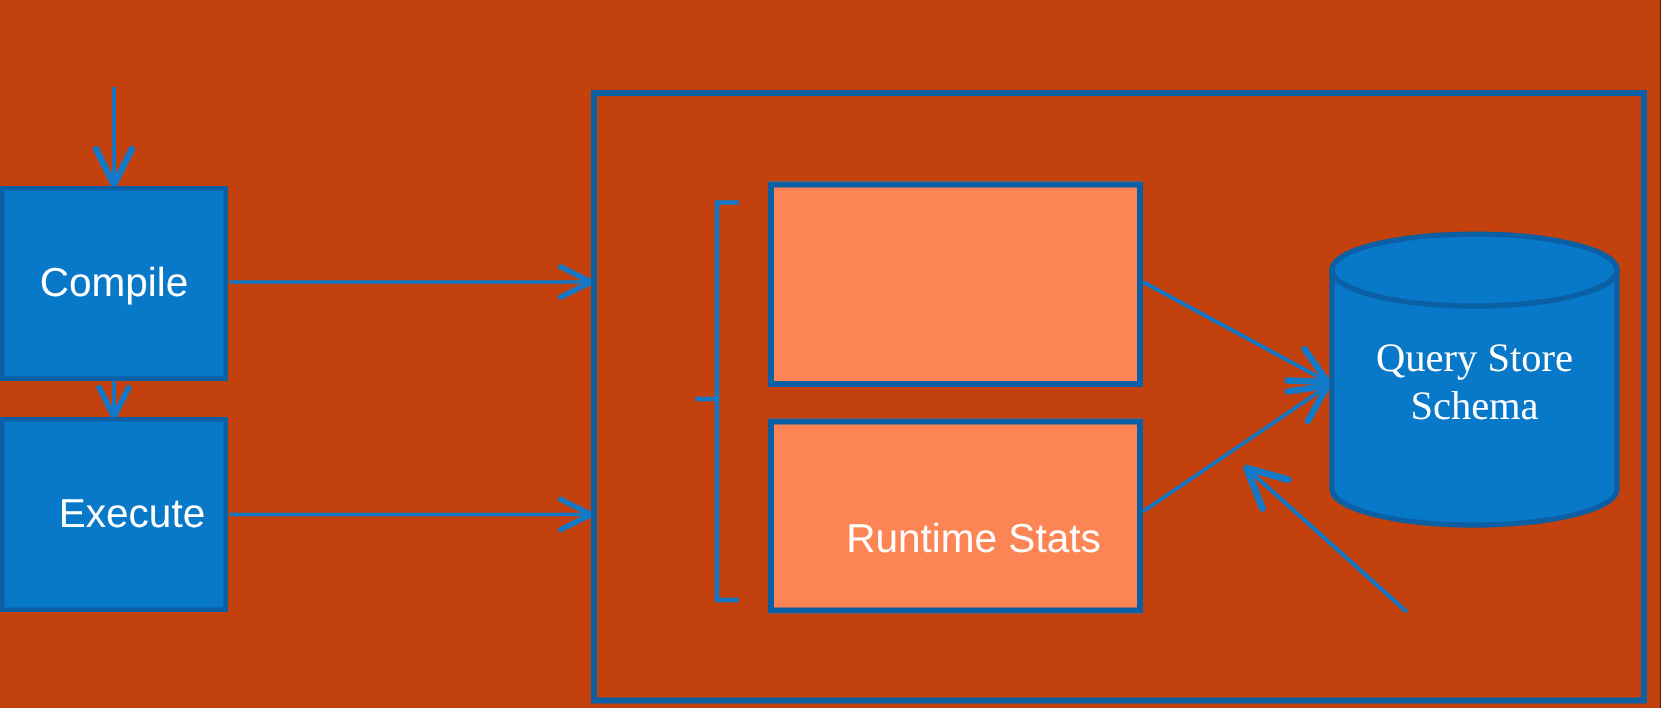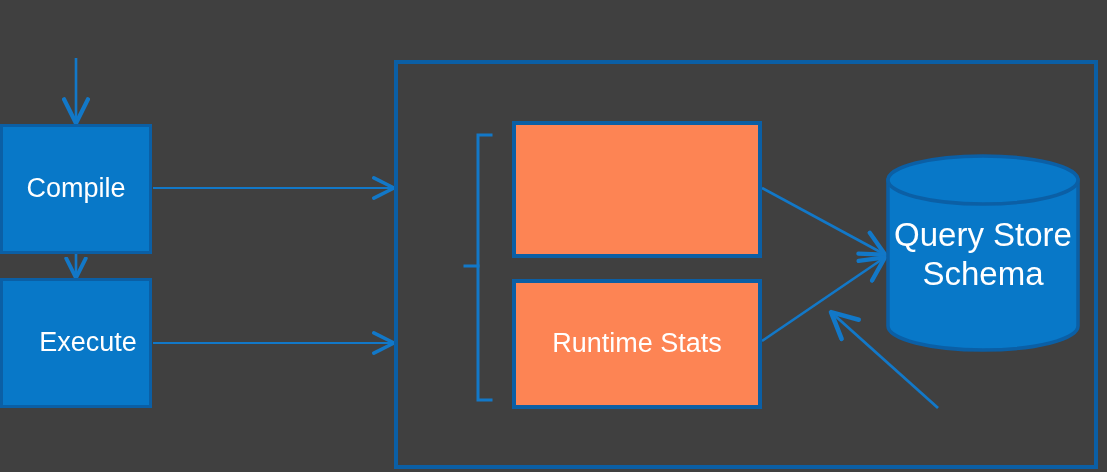"Compile" #canvas { background: #404040 -> #c2410c }
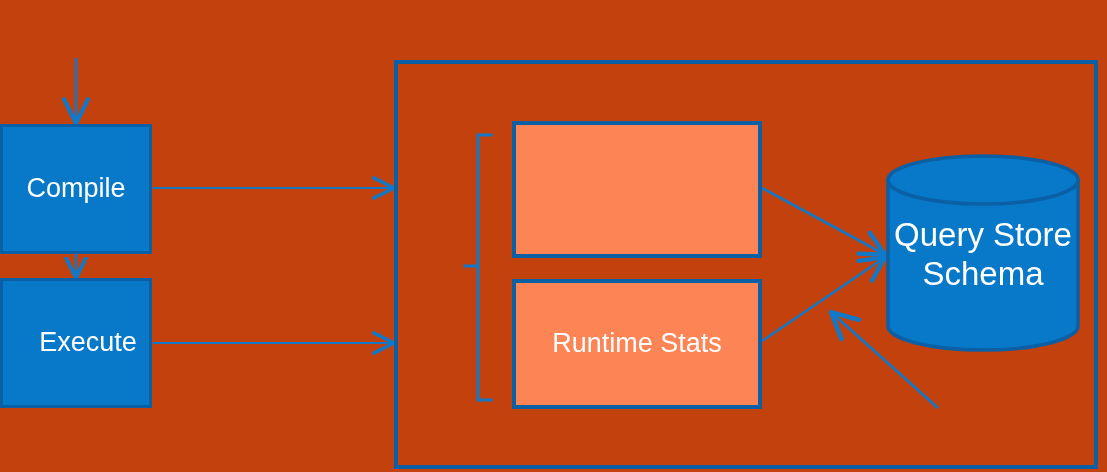"Query Store" #label-cylinder { font-family: none -> Liberation Serif, serif; font-size: 33px -> 27px }
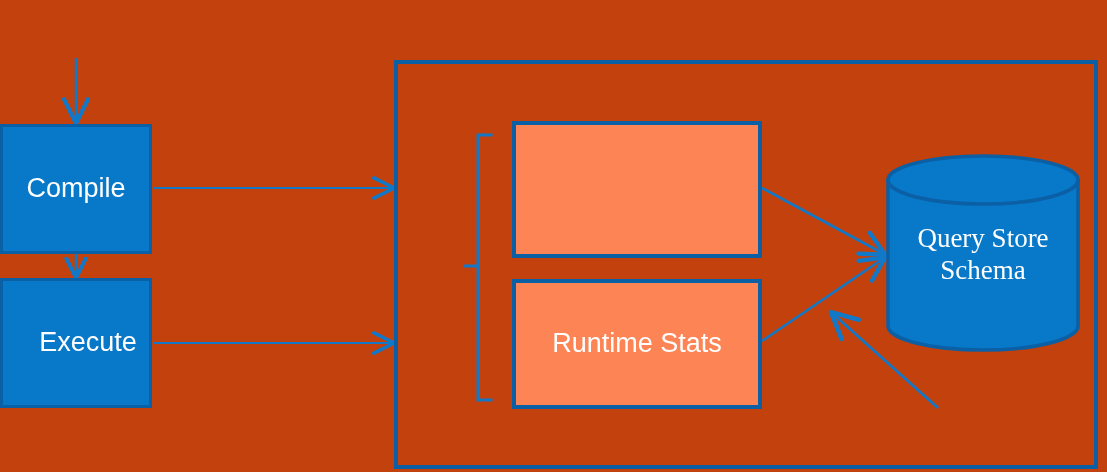"Runtime Stats" #label-runtime-stats { padding-left: none -> 12px; top: 279px -> 295px }
